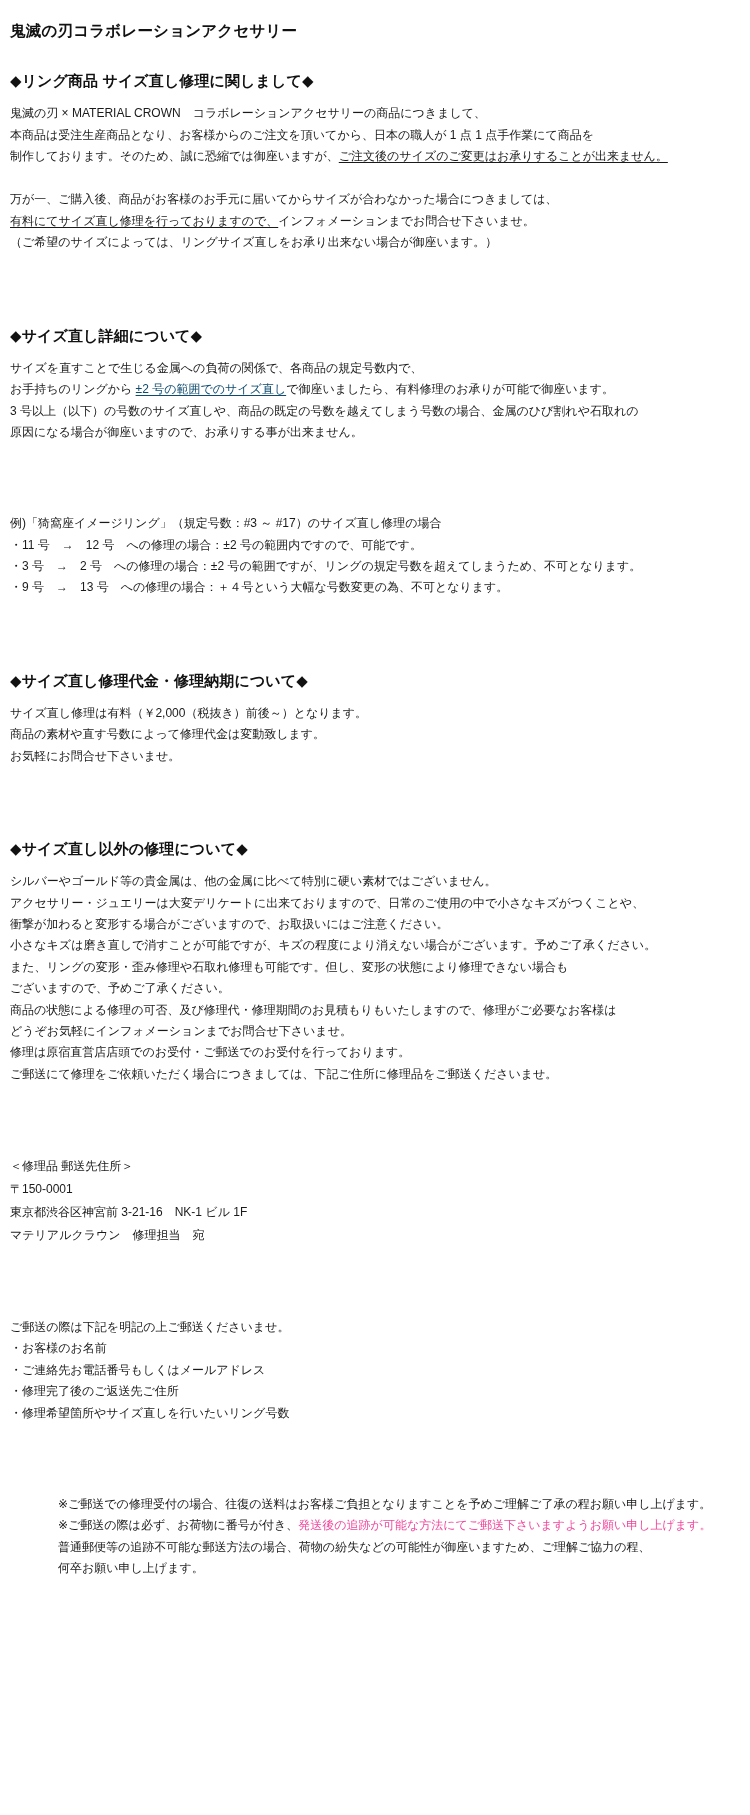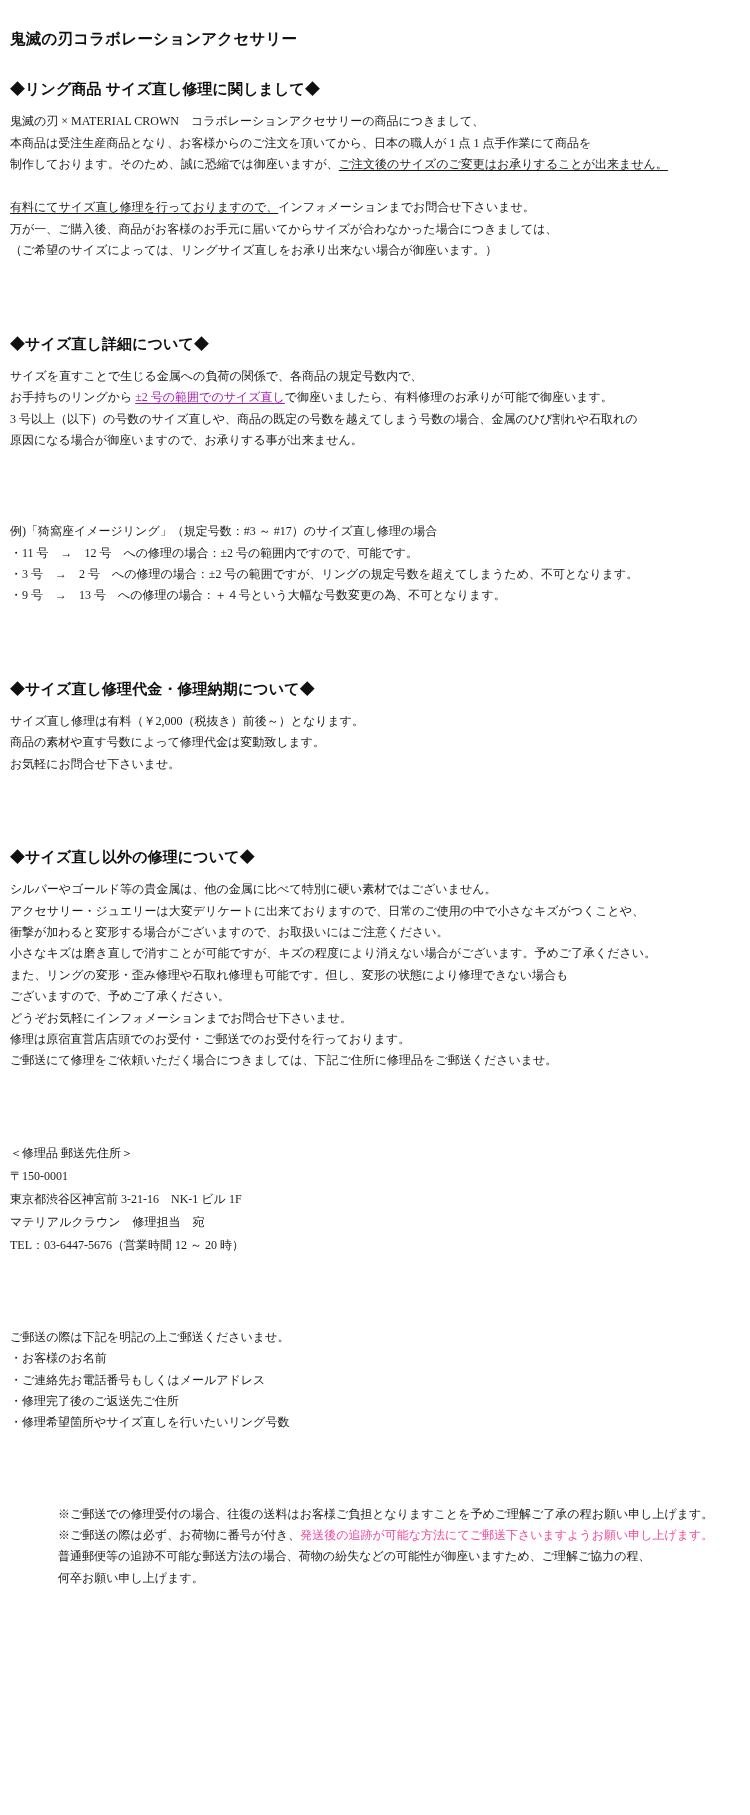"鬼滅の刃コラボレーションアクセサリー" .doc-title { margin: 10px 0 26px 0 -> 2px 0 26px 0 }
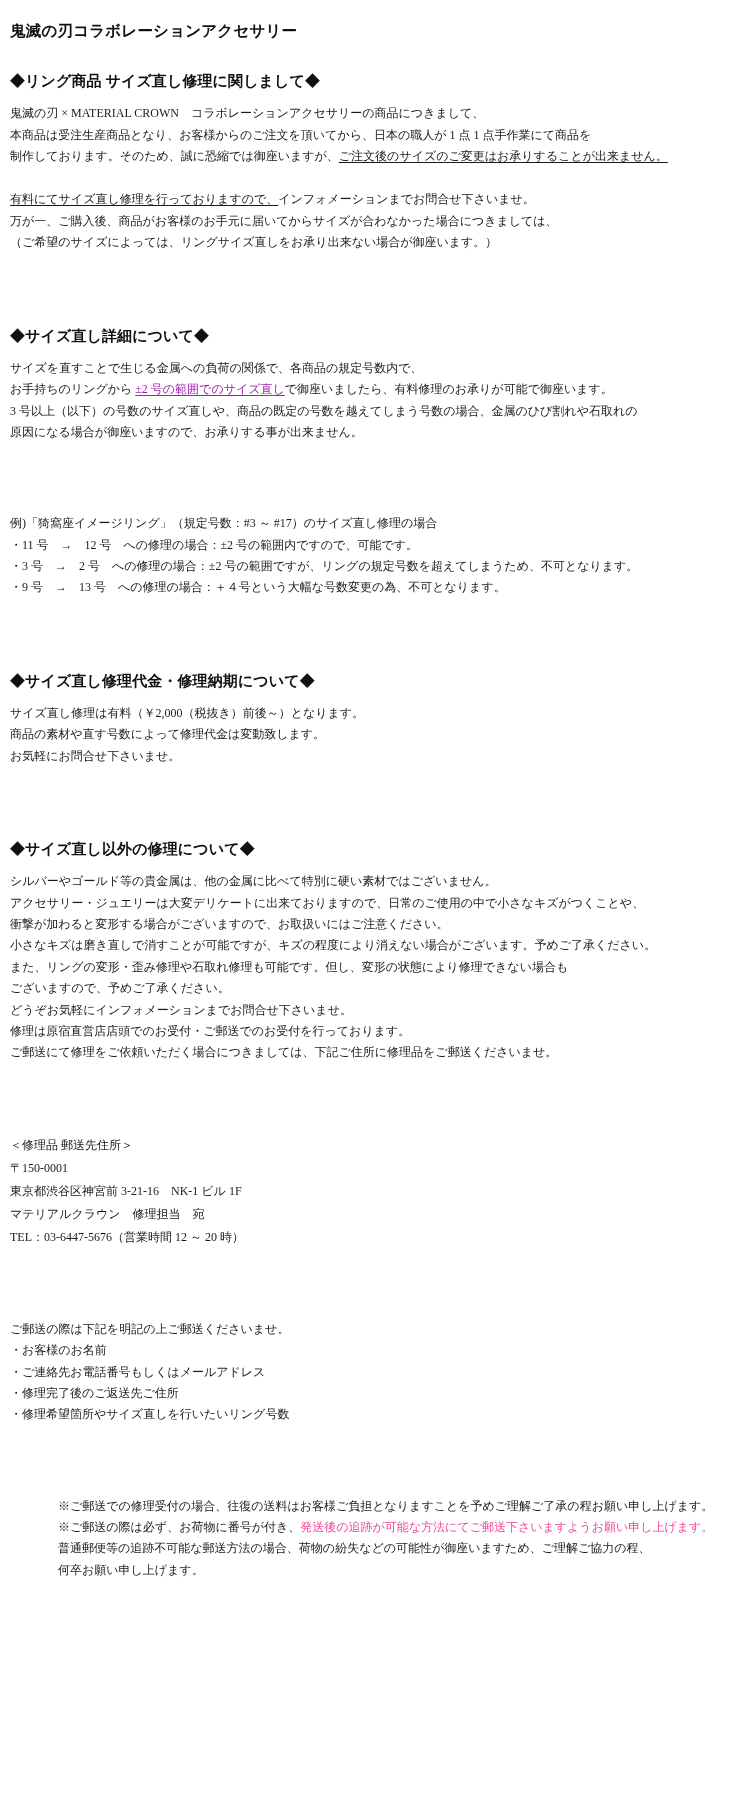"◆リング商品 サイズ直し修理に関しまして◆" .section { font-family: Liberation Serif, serif -> none }
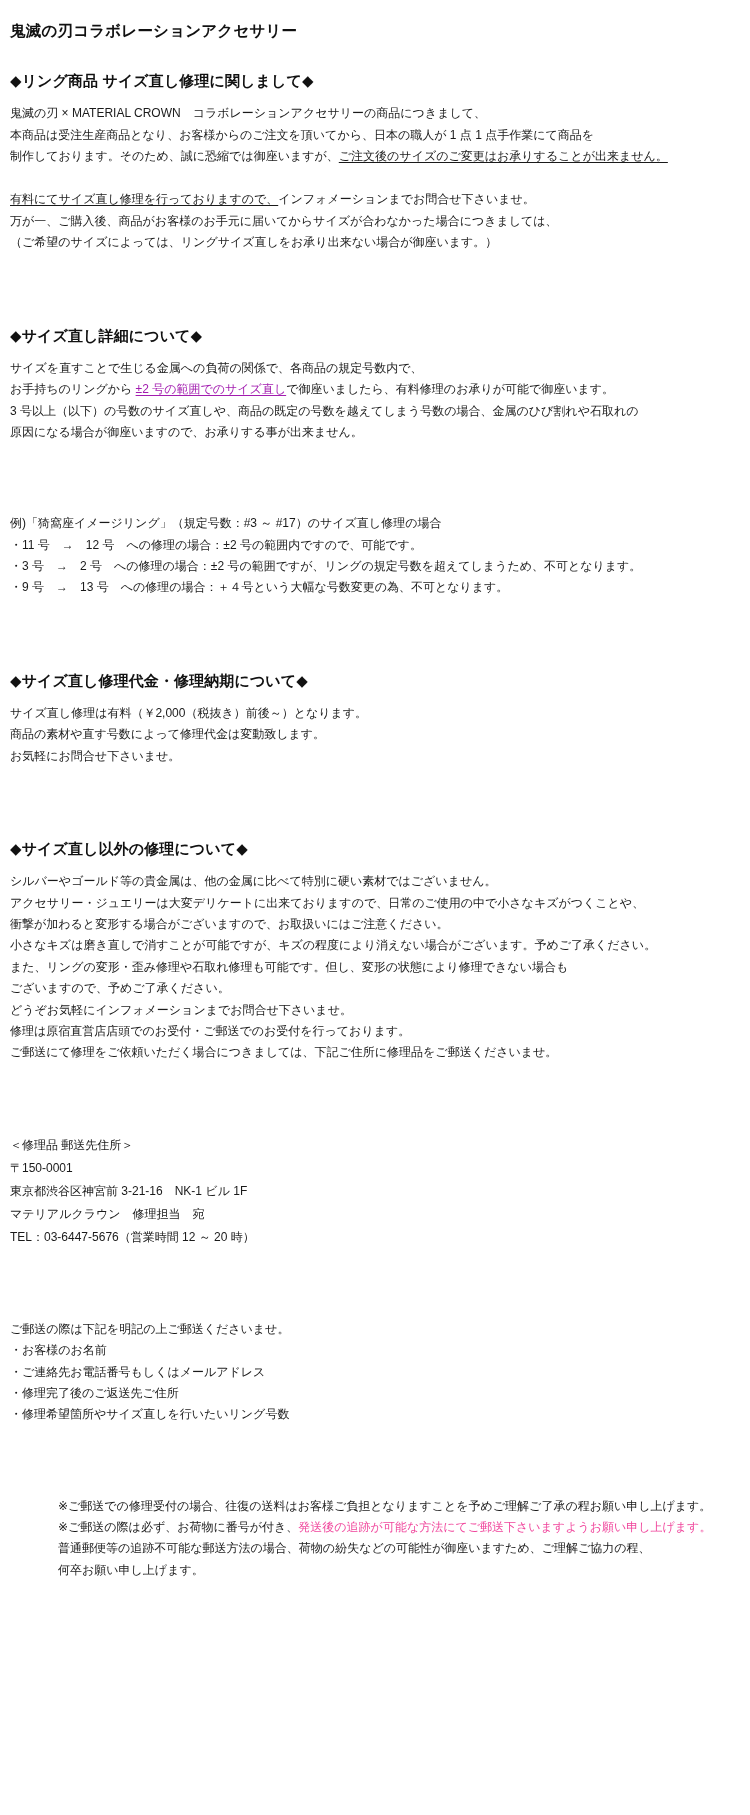"有料にてサイズ直し修理を行っておりますので、インフォメーションまでお問合せ下さい" p.line { order: before "万が一、ご購入後、商品がお客様のお手元に届いてからサイズが合わなかった場合につき" -> after "万が一、ご購入後、商品がお客様のお手元に届いてからサイズが合わなかった場合につき" }
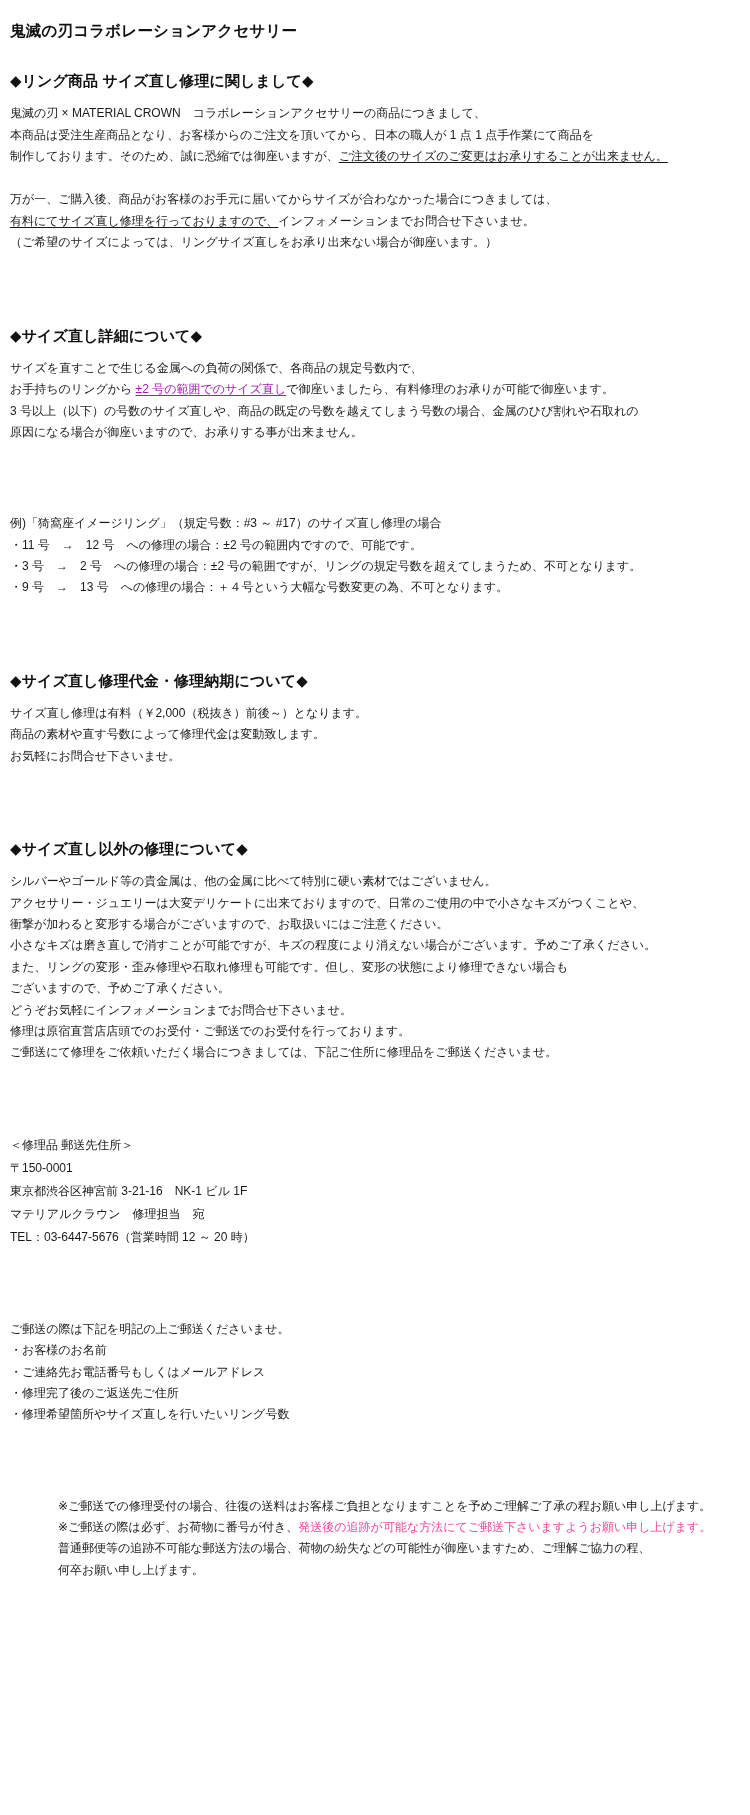"±2 号の範囲でのサイズ直し" .pink.underline { color: #a21caf -> #0c4a6e }
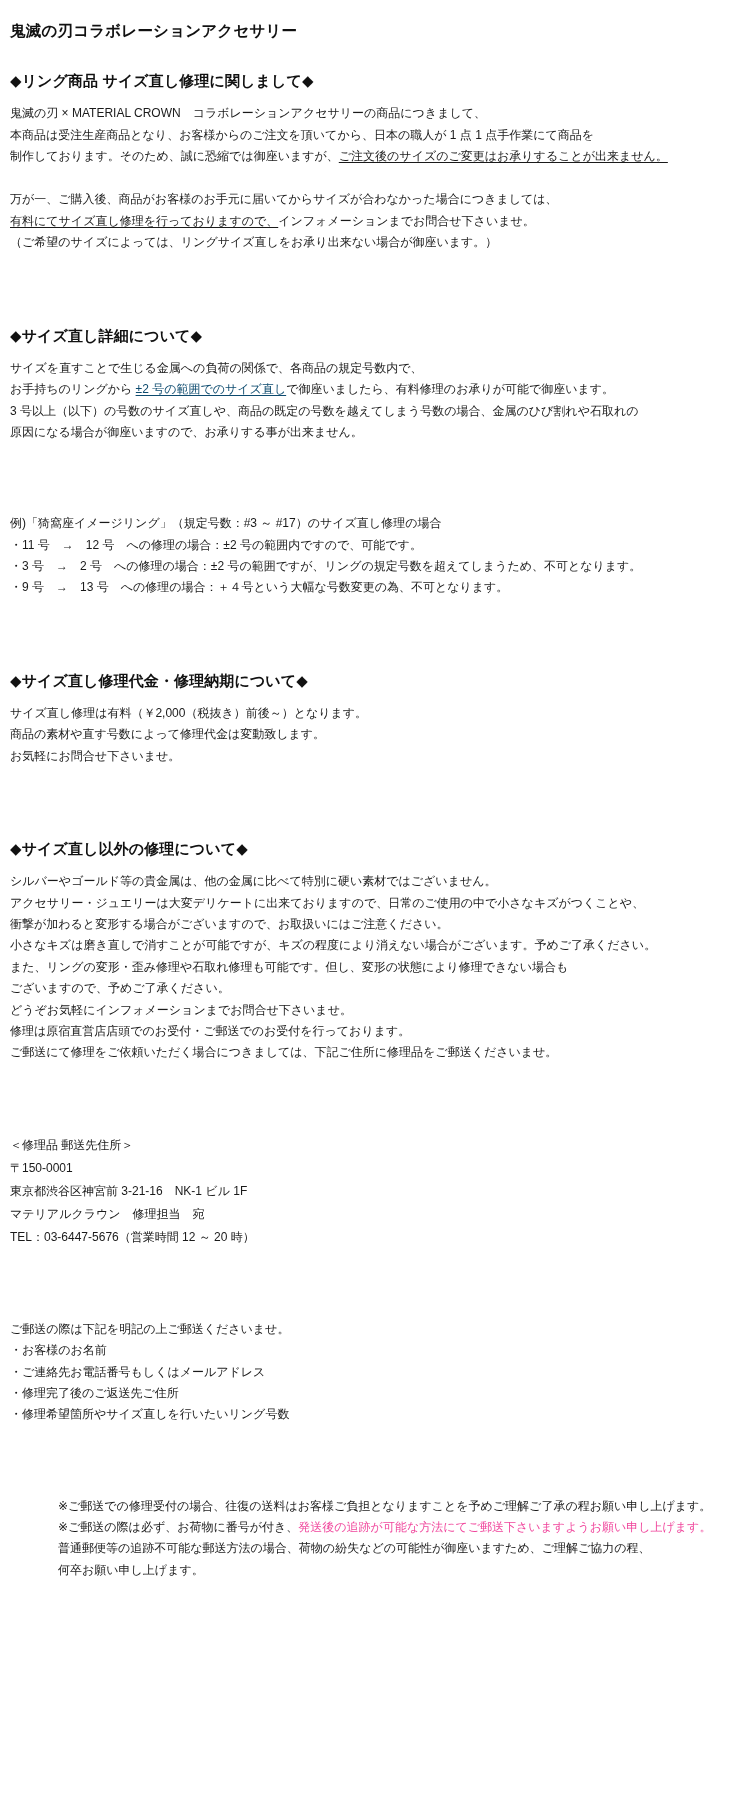"商品の状態による修理の可否、及び修理代・修理期間のお見積もりもいたしますので、修" p.line { html: none -> <p>商品の状態による修理の可否、及び修理代・修理期間のお見積もりもいたしますので、修理がご必要なお客様は</p> }
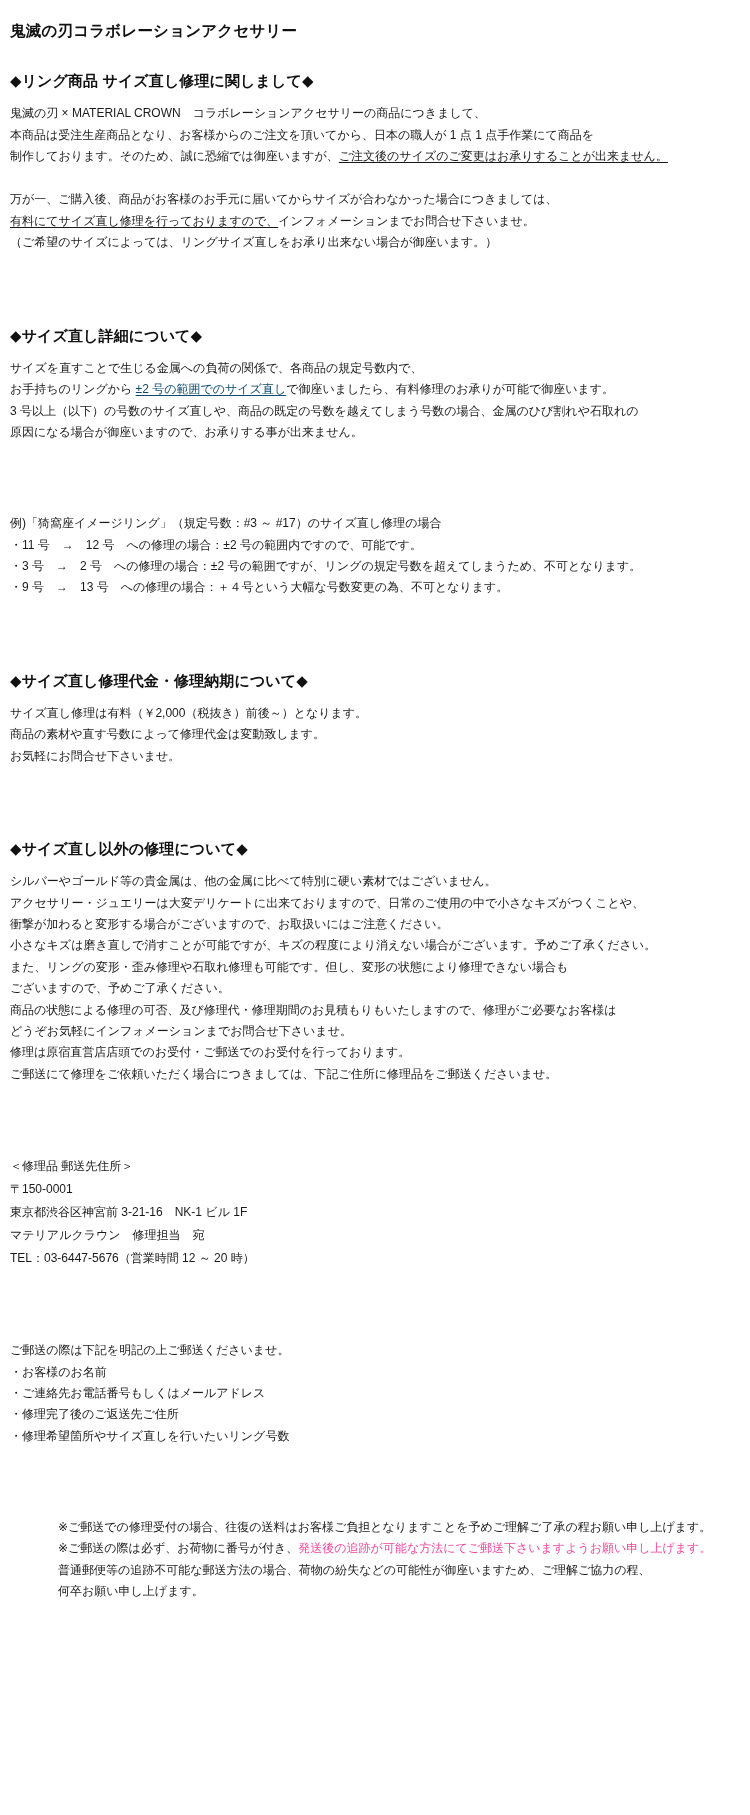"TEL：03-6447-5676（営業時間 12 ～ 20 時）" p.line { html: <p>TEL：03-6447-5676（営業時間 12 ～ 20 時）</p> -> none }
